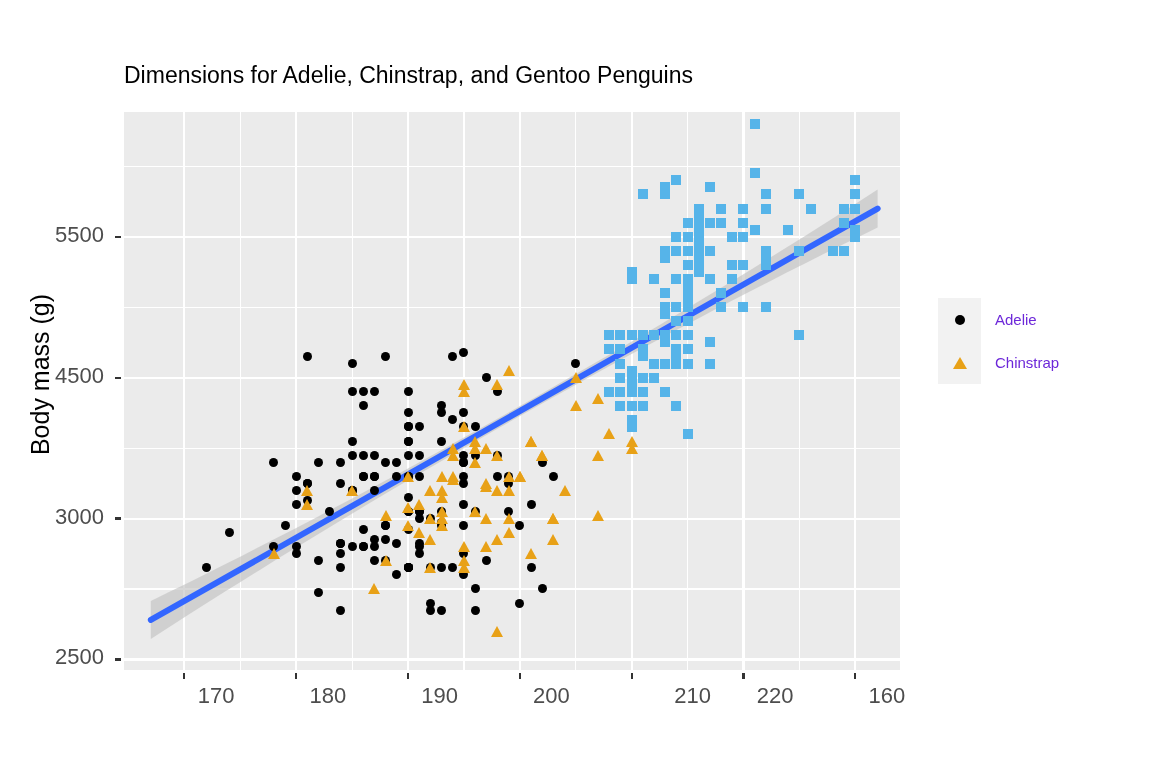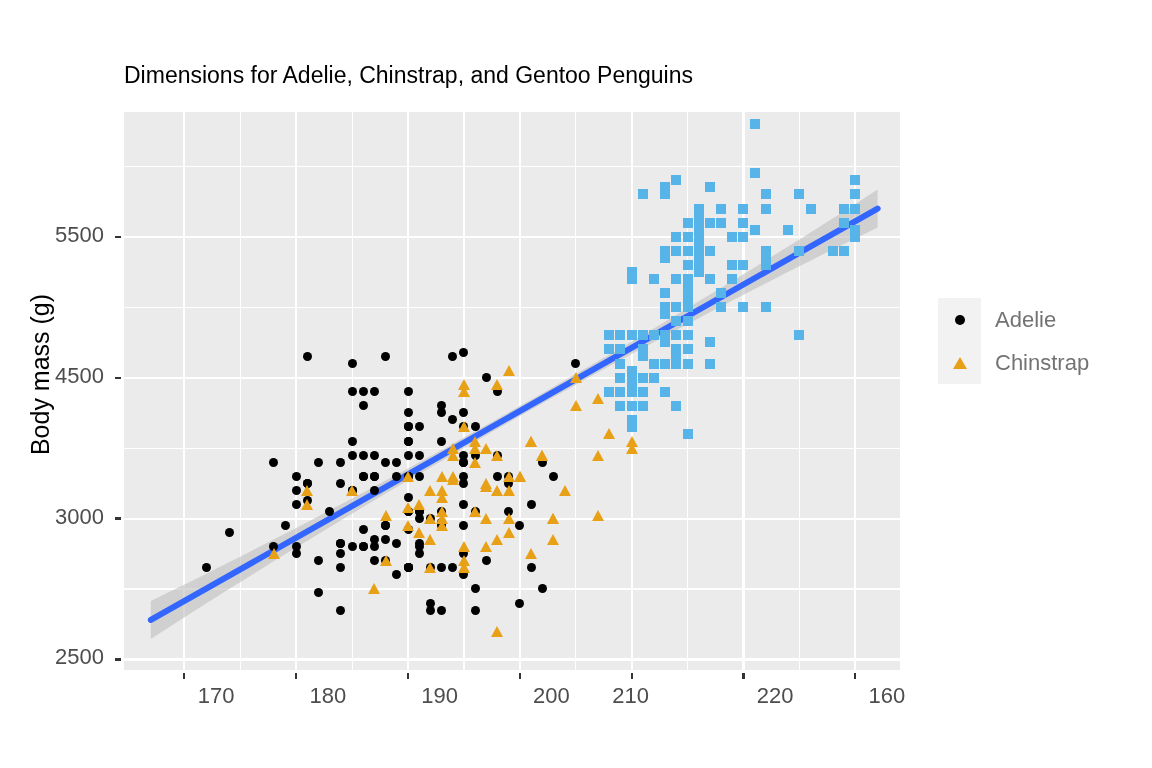"Adelie" .legend-label { color: #737373 -> #6d28d9; font-size: 22px -> 15px }
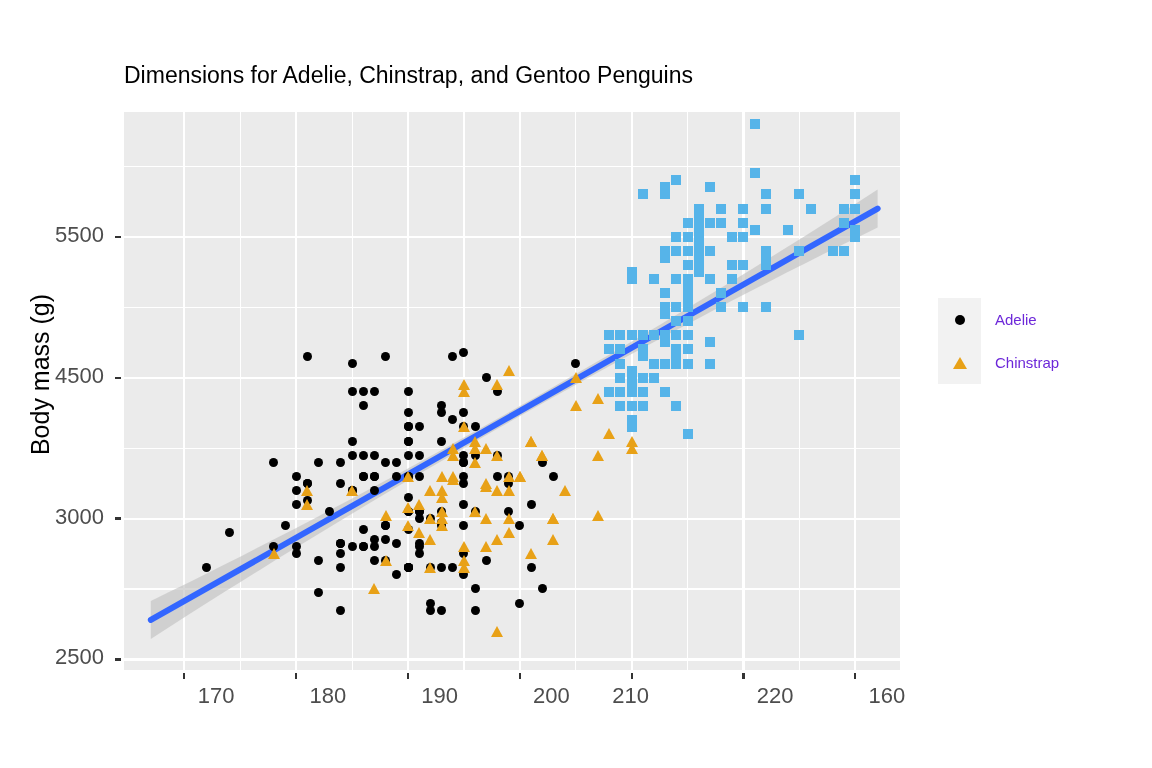"210" div.tick-label { left: 549px -> 611px }
